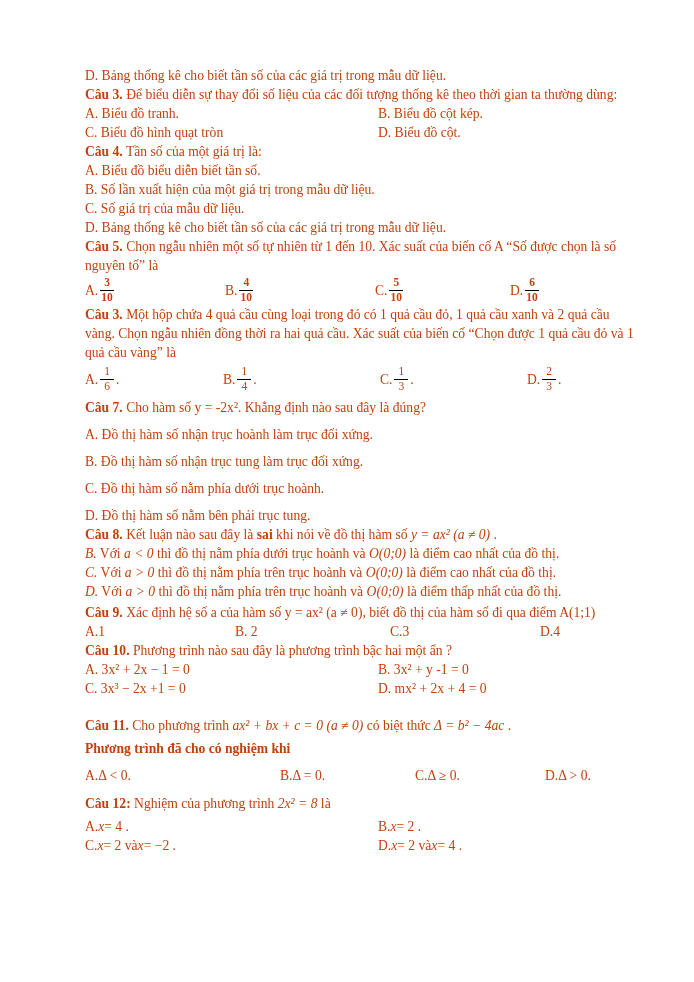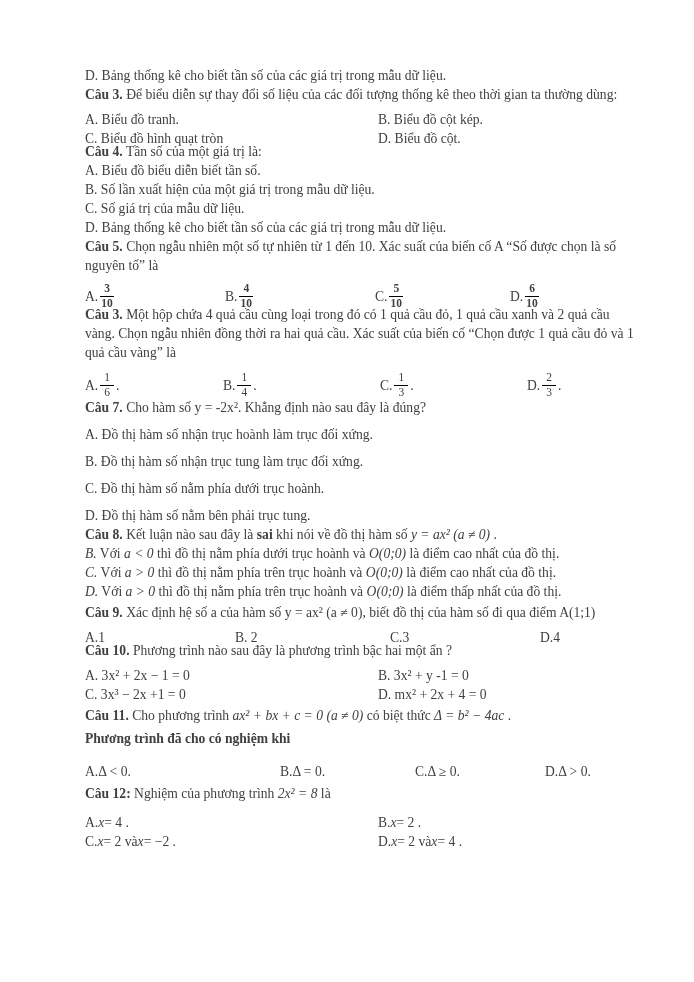"D. Bảng thống kê cho" .page { color: #404040 -> #c2410c }
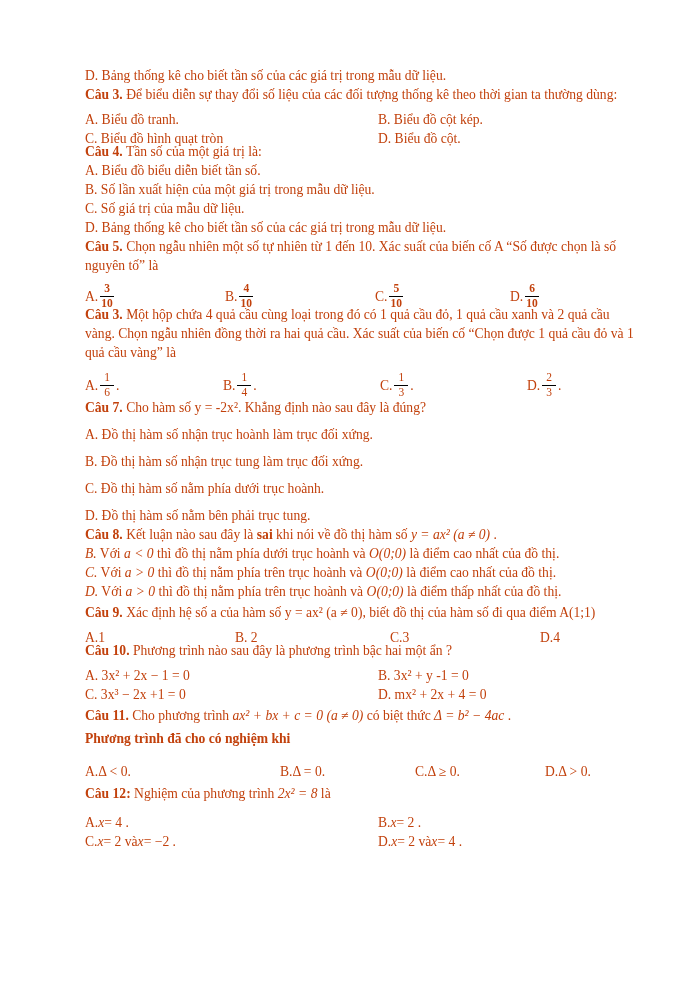"A. Biểu đồ tranh." .col { top: 6px -> 0 }
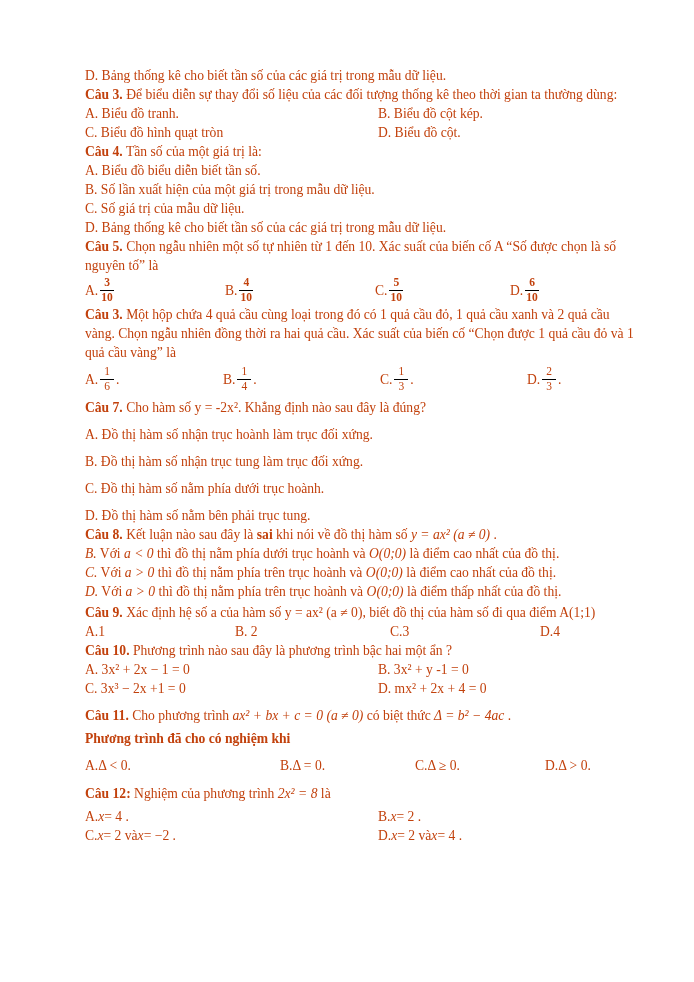"Câu 11. Cho phương trình" div.line { margin-top: 8px -> 18px }
